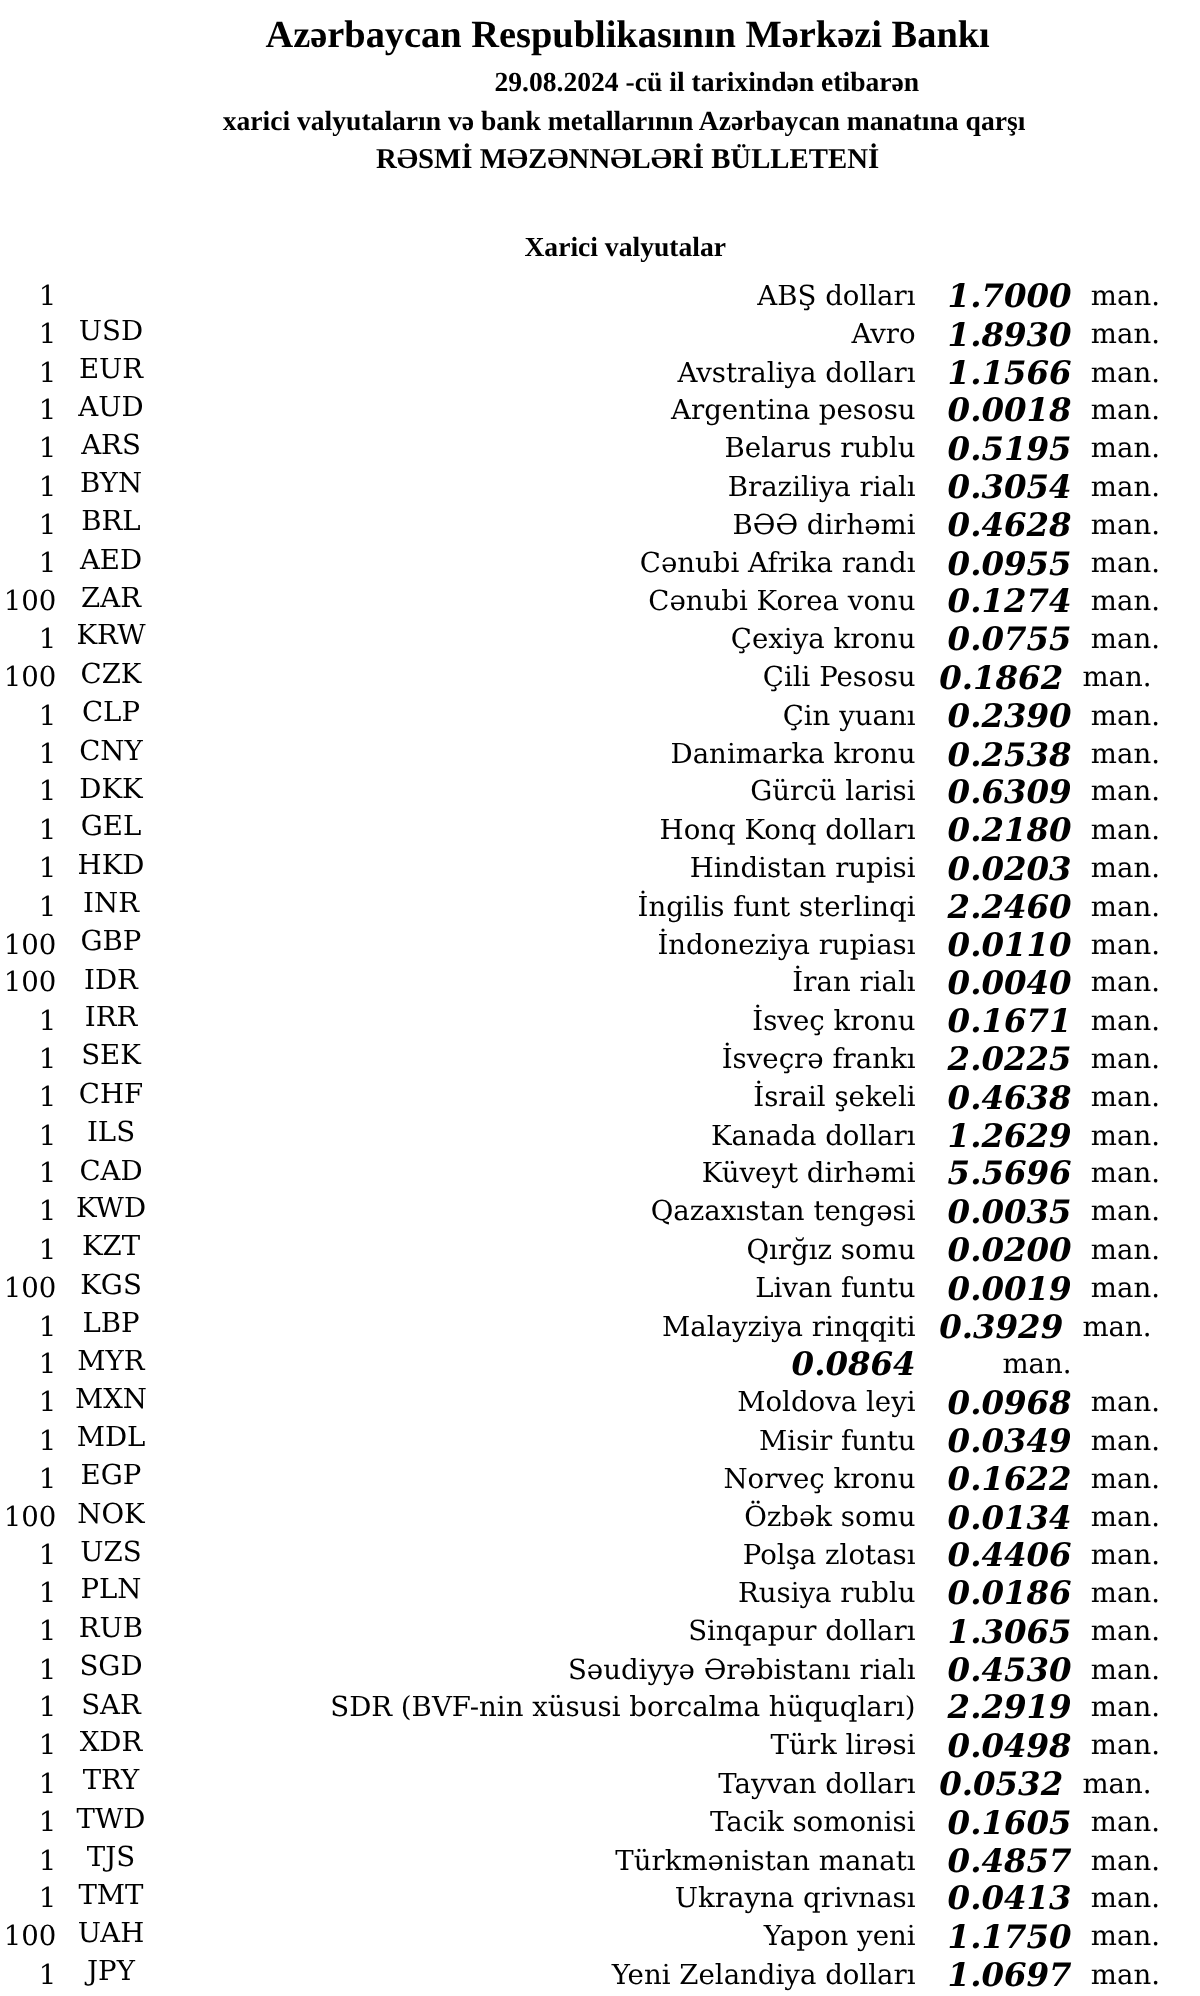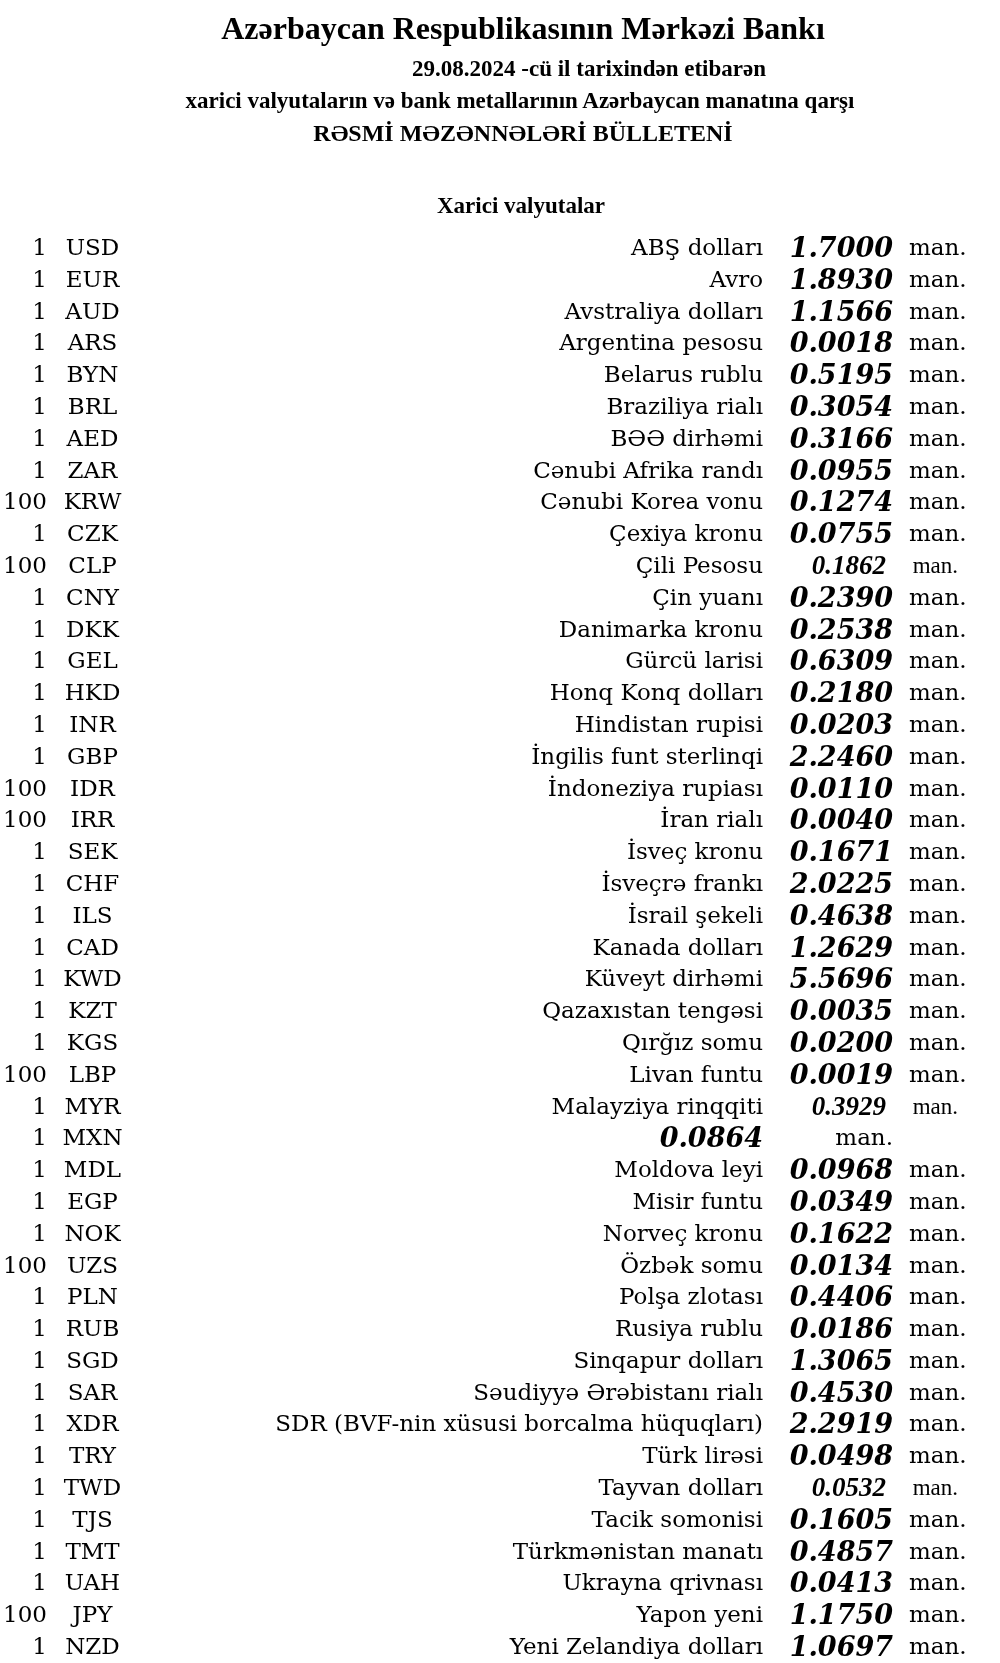"USD" .rate-row .code { margin-top: none -> 29px }
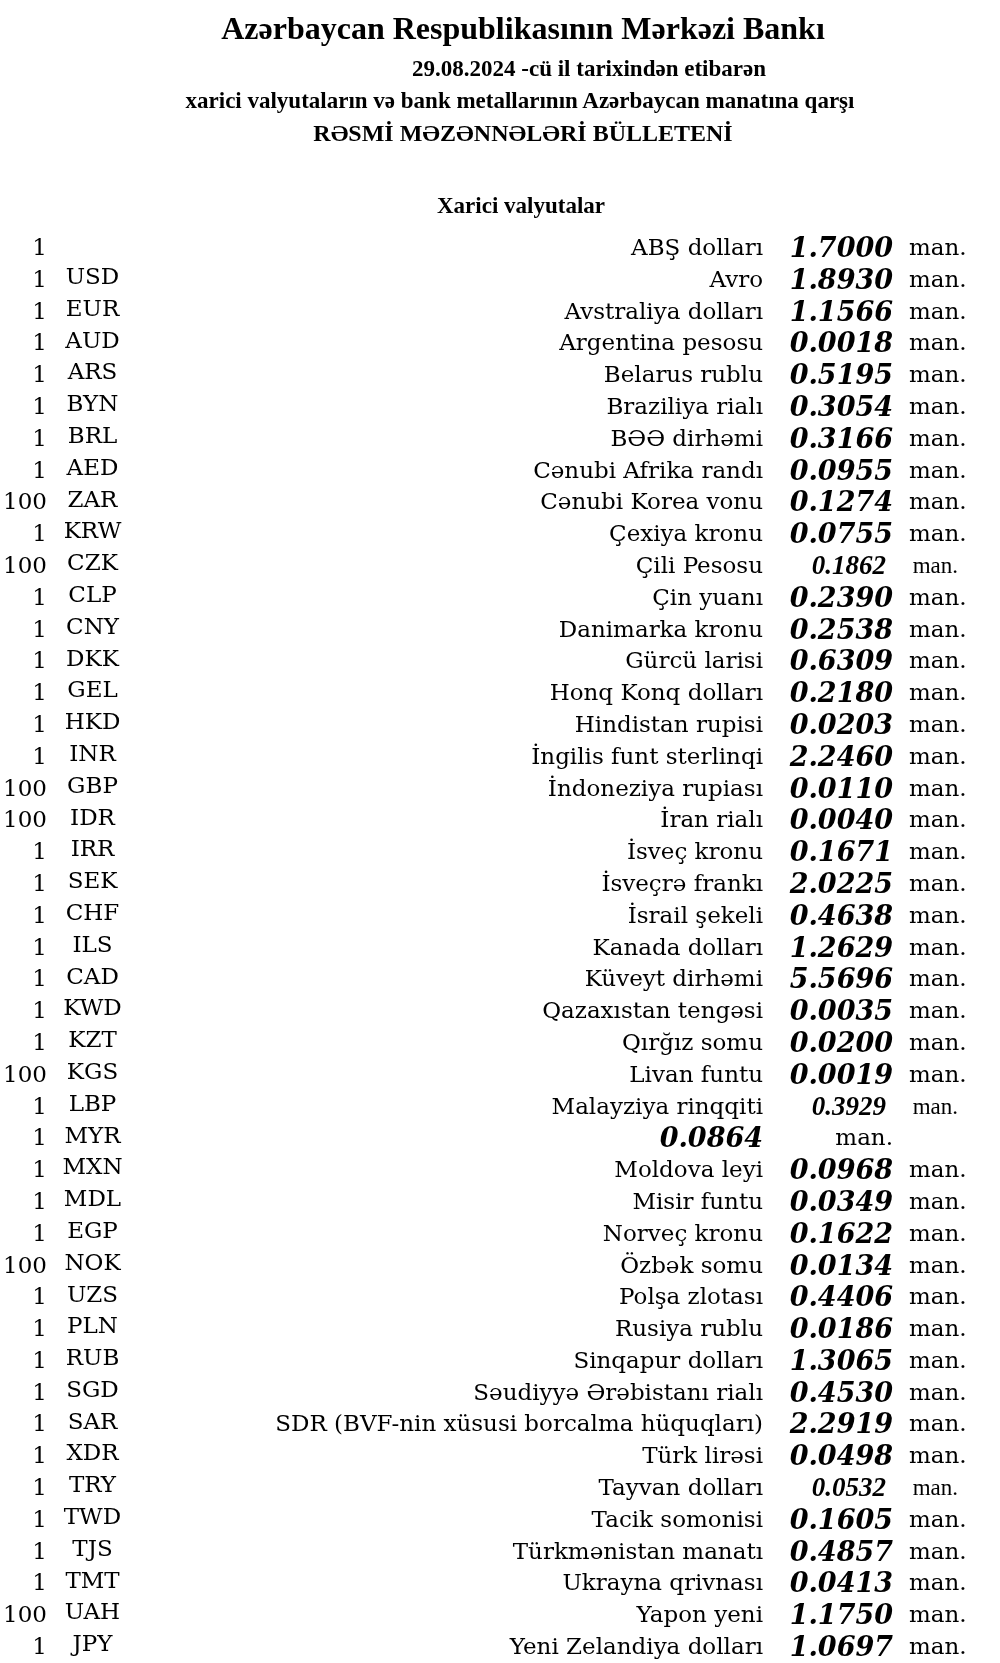"0.3166" div.rate { text: 0.3166 -> 0.4628 }
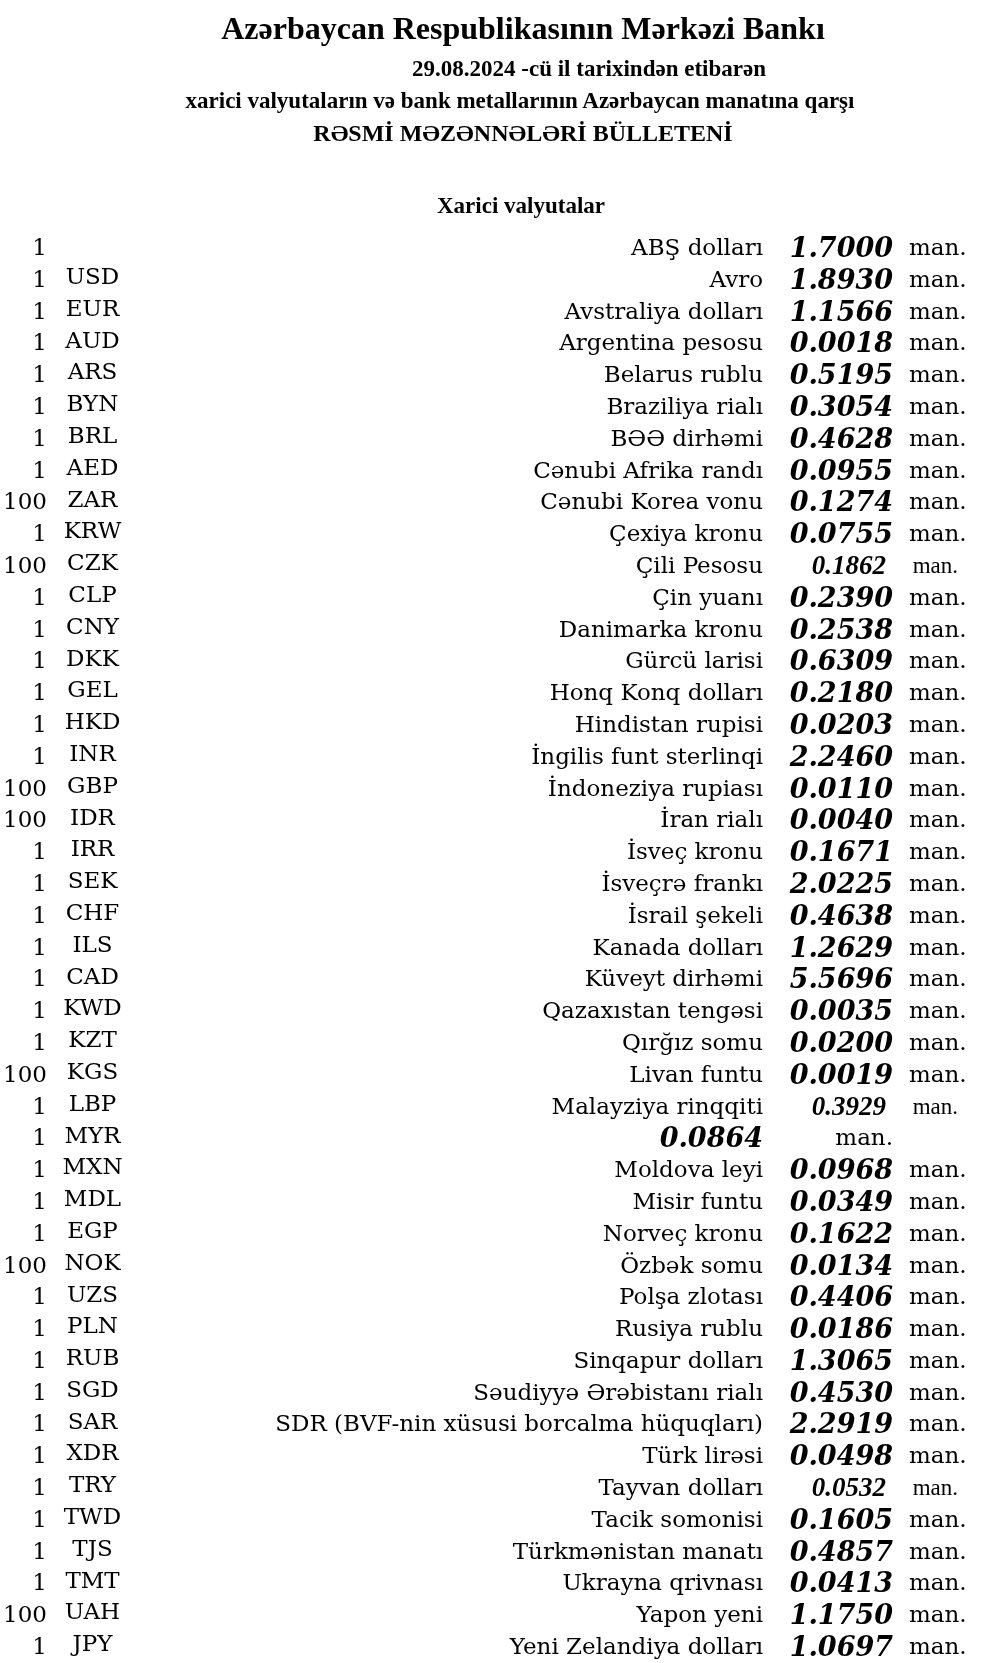"0.1862" .rate-row.shifted .rate, .rate-row.shifted .unit { font-family: Liberation Serif, serif -> none }
